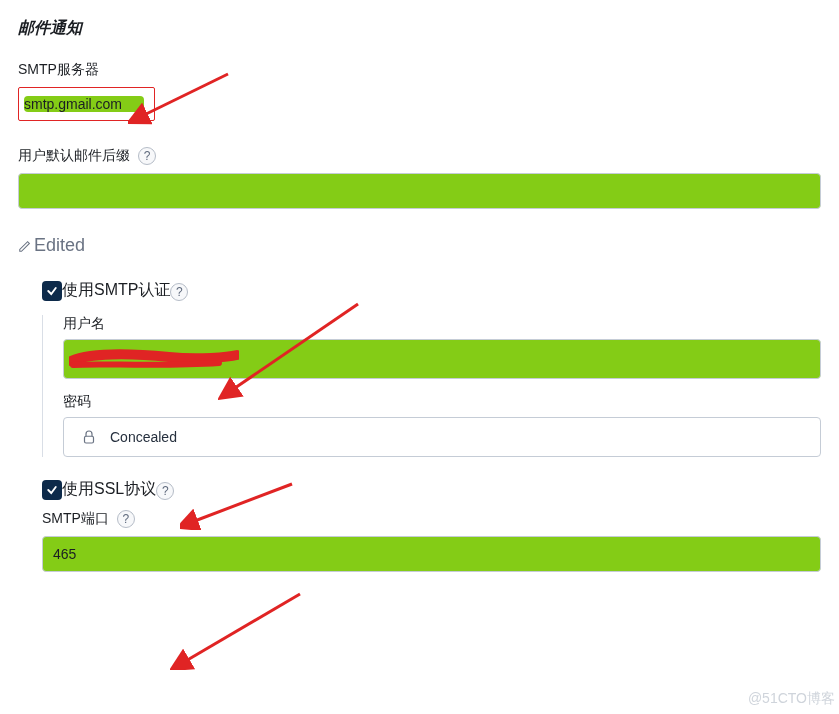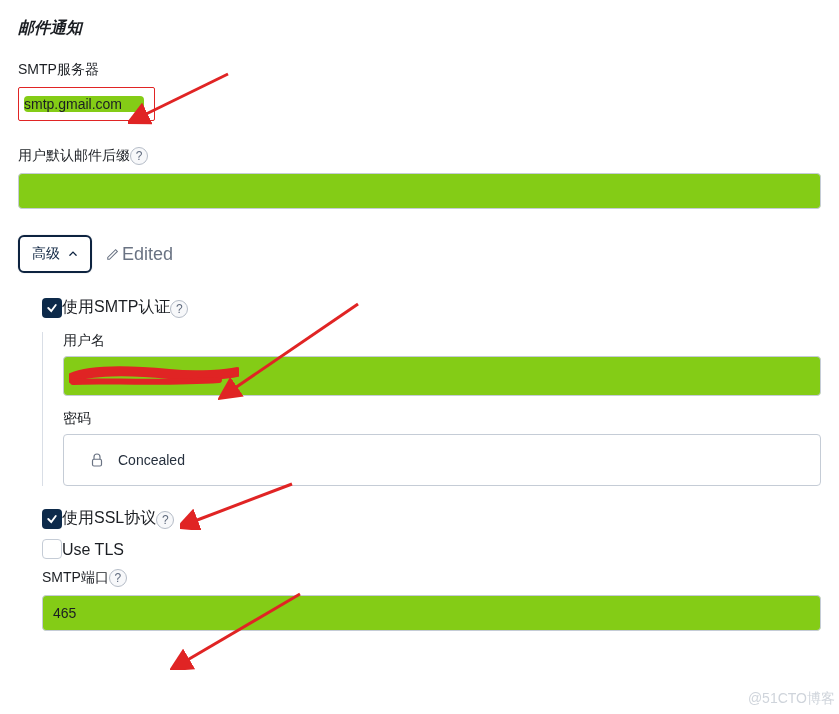"用户默认邮件后缀" .label-row { gap: none -> 8px }
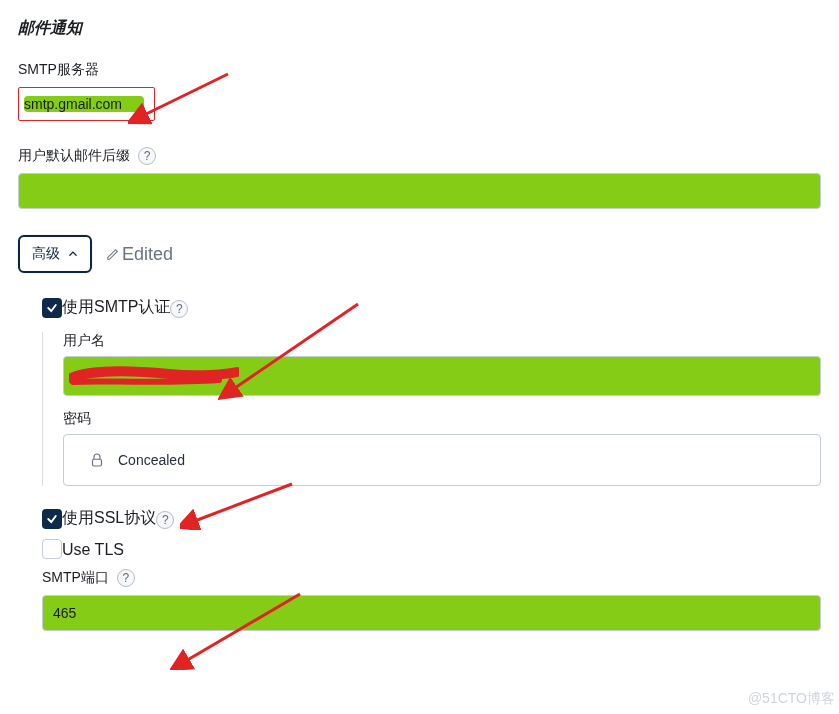"高级" button.adv-btn { html: <button> <span>高级</span> <svg> <path></path> </svg> </button> -> none }
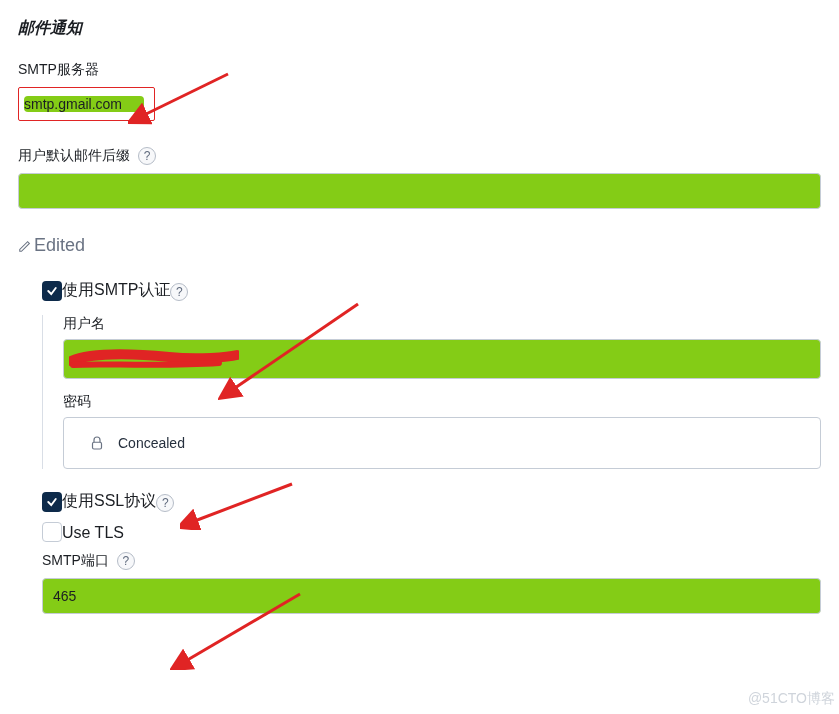"Concealed" .concealed { height: 52px -> 40px; padding: 0 24px -> 0 16px }
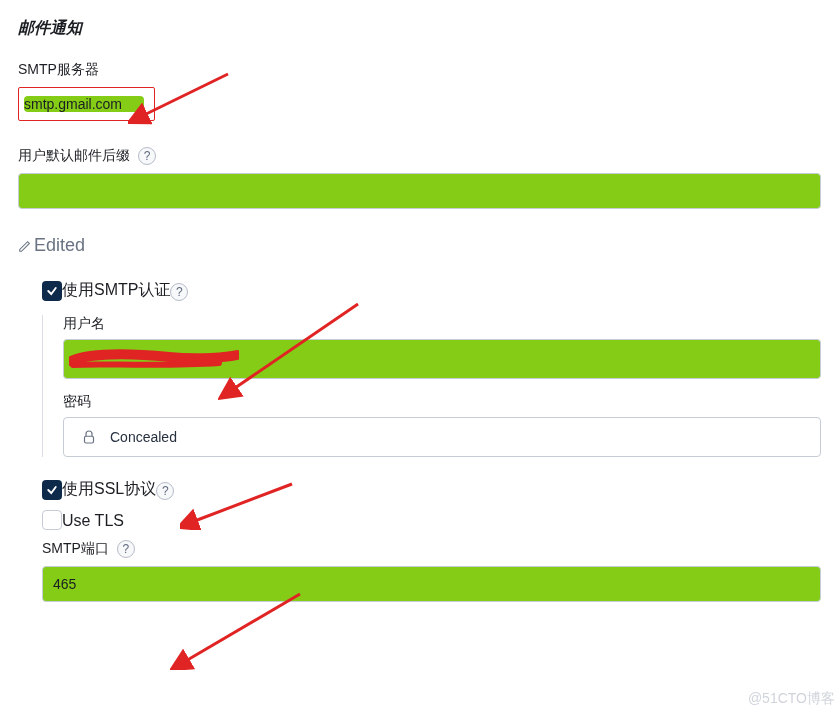"Use TLS" div.check-row { html: <div> <span></span> <span>Use TLS</span> </div> -> none }
